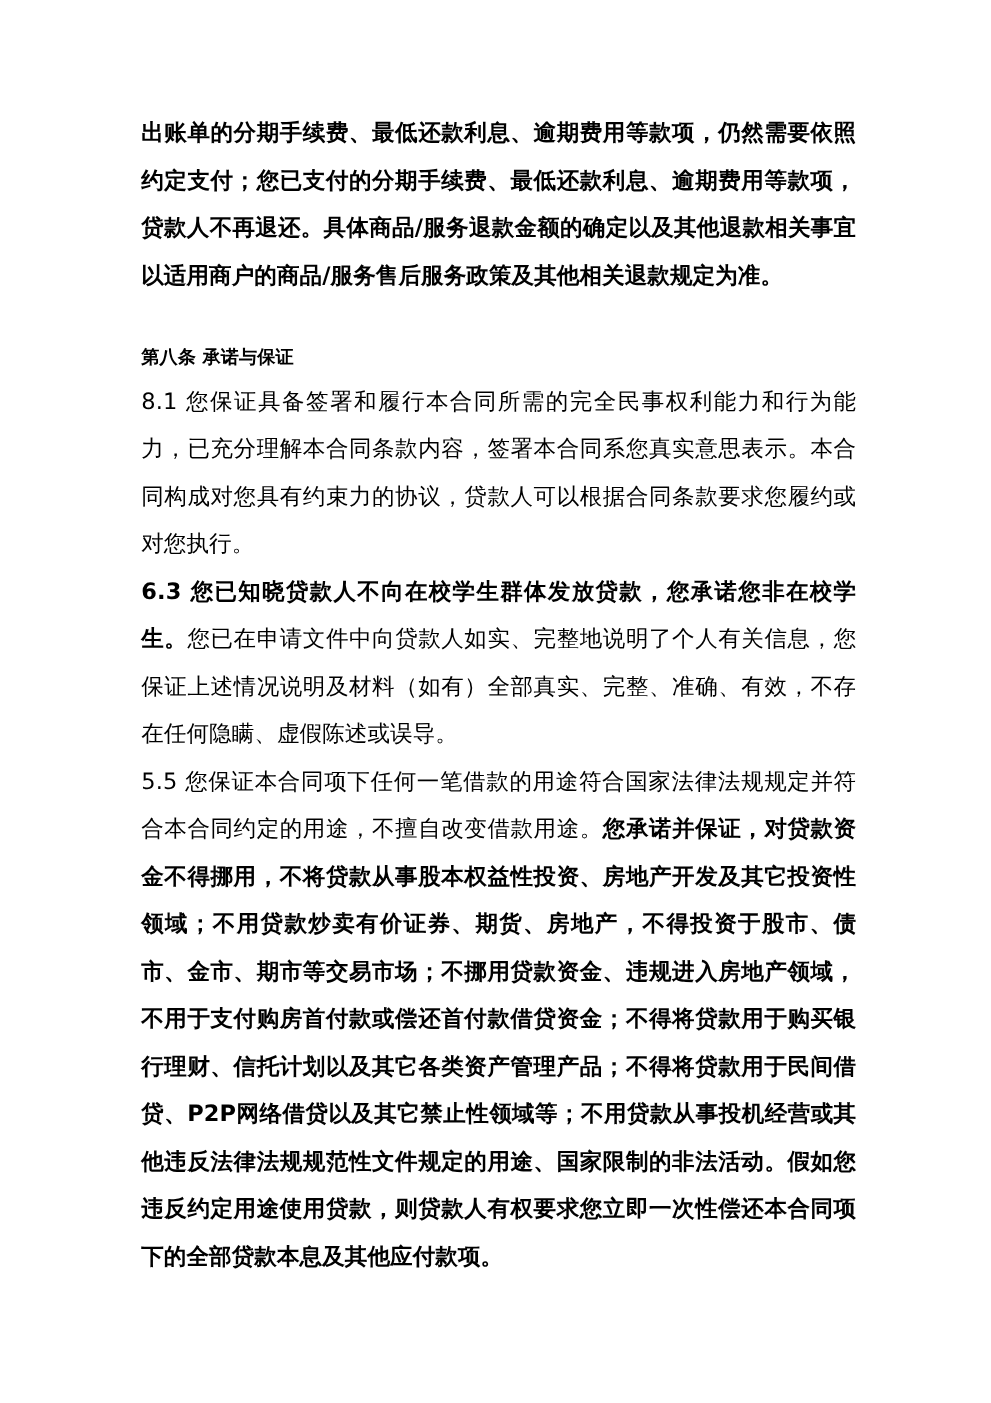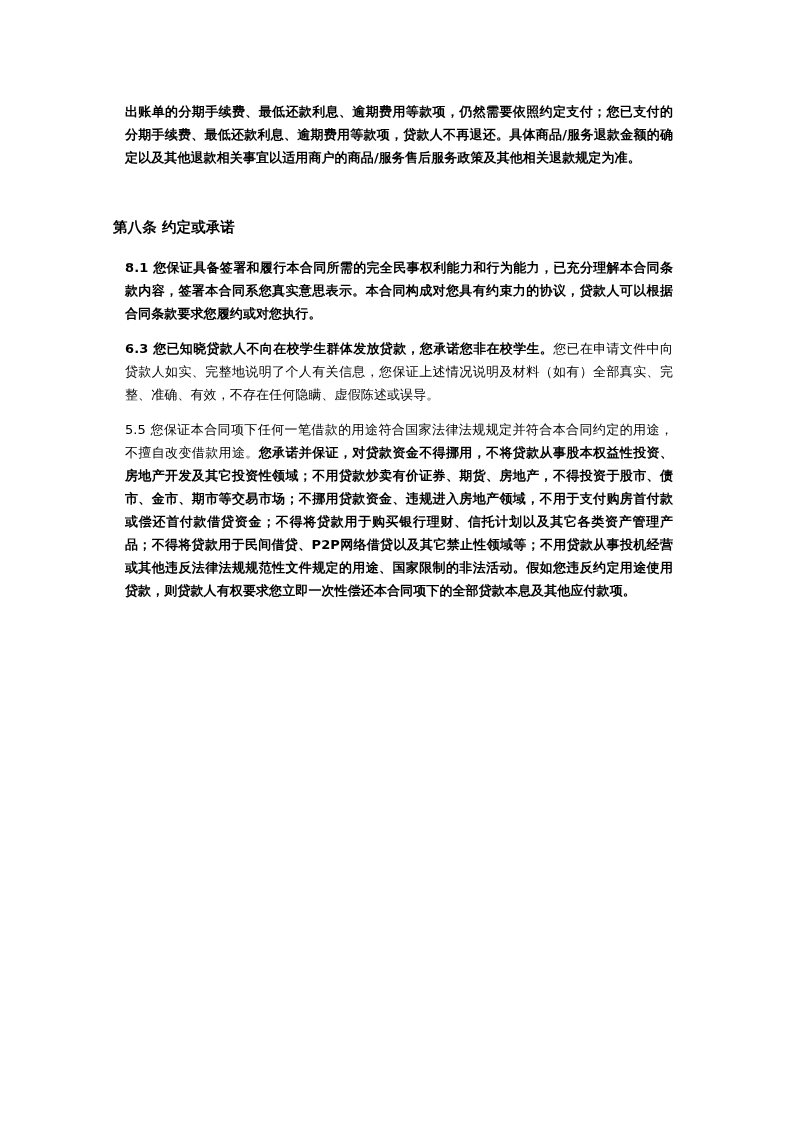"出账单的分期手续费、最低还款利息、逾期费用等款项，仍然需要依照约定支付；您已支付" p { font-size: 13px -> 18px; line-height: 23px -> 38px; margin: 12px -> 0 }
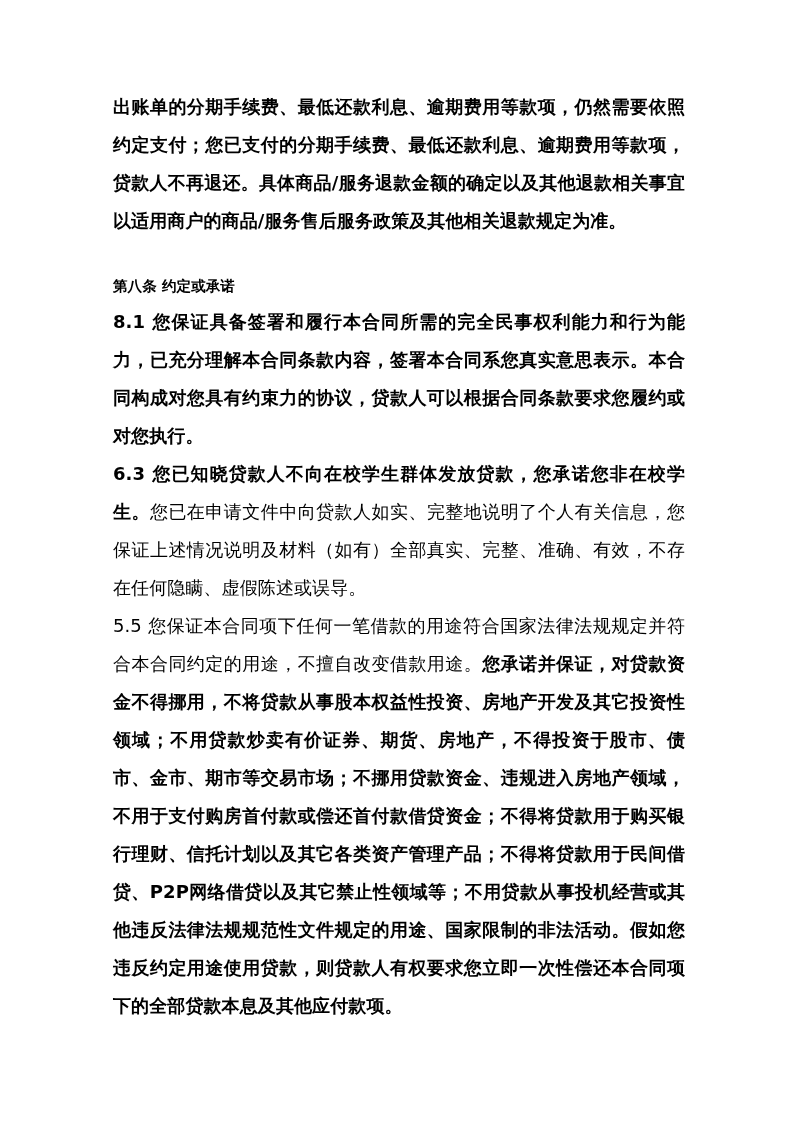"第八条 约定或承诺" p.heading { text: 约定或承诺 -> 承诺与保证 }
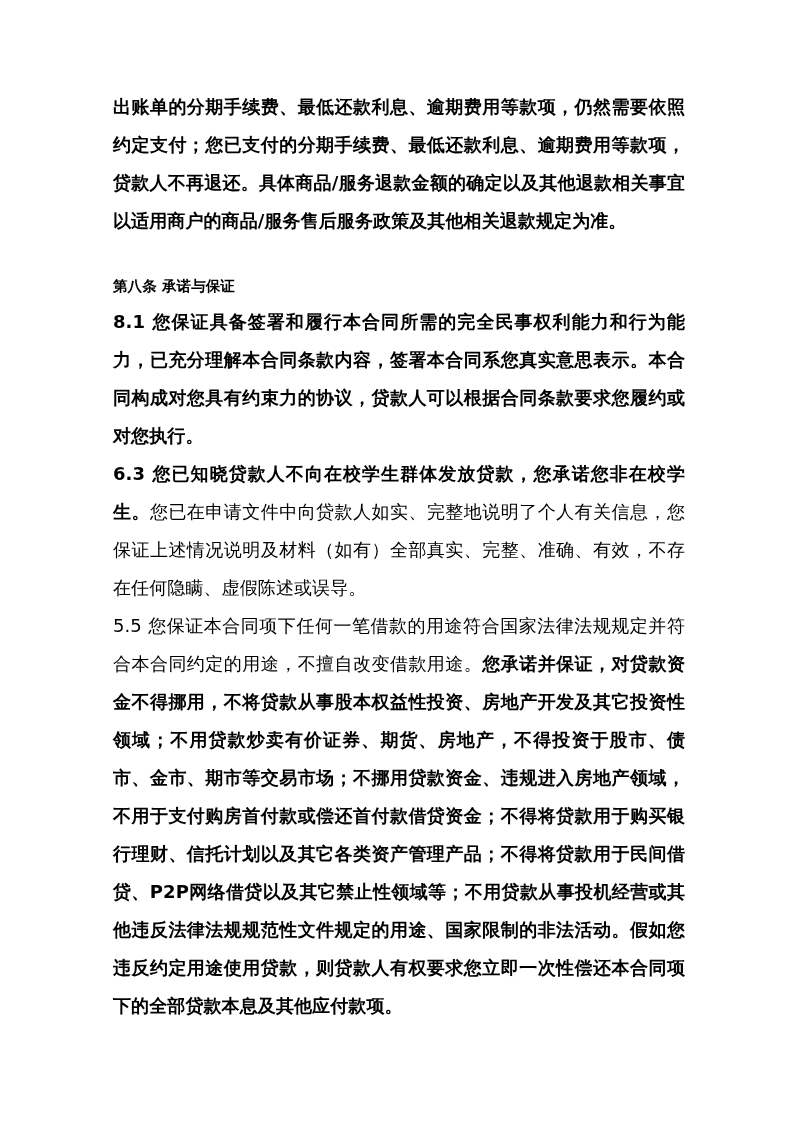"8.1" .para-normal { font-weight: bold -> normal }
